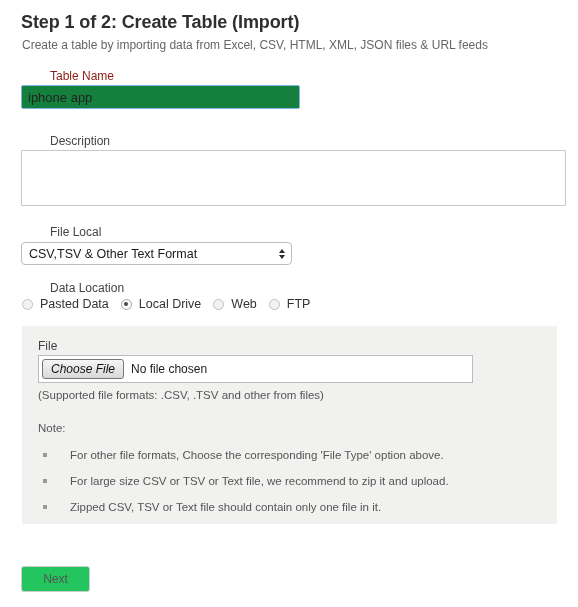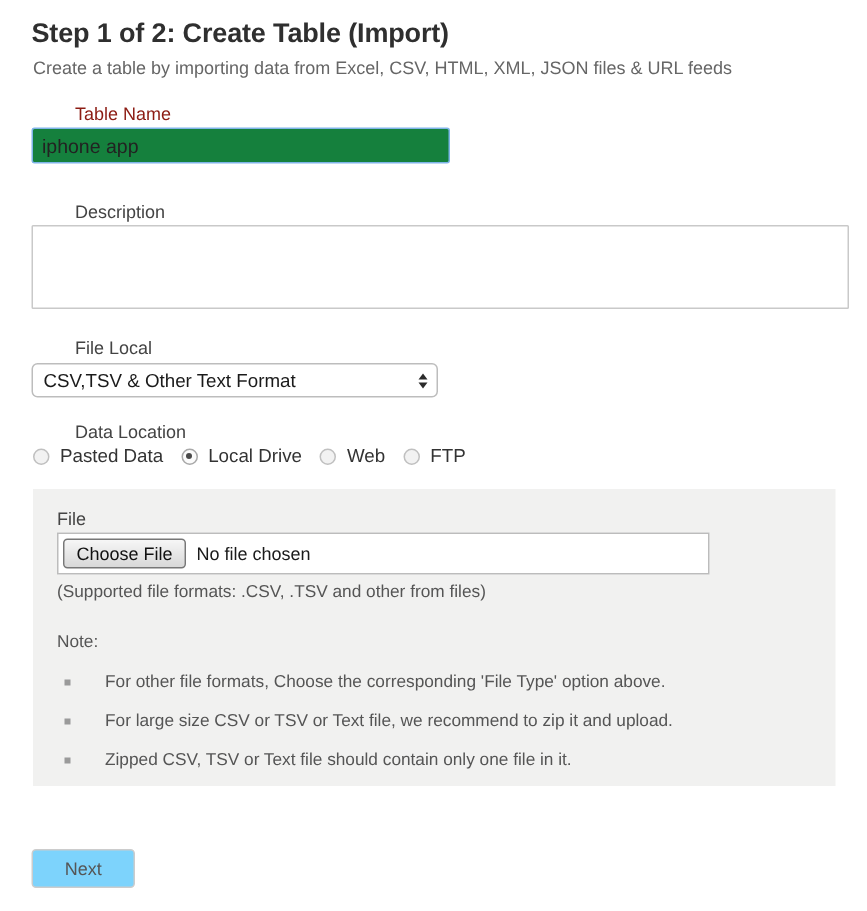"Choose File" .choose-file-btn { font-style: none -> italic }
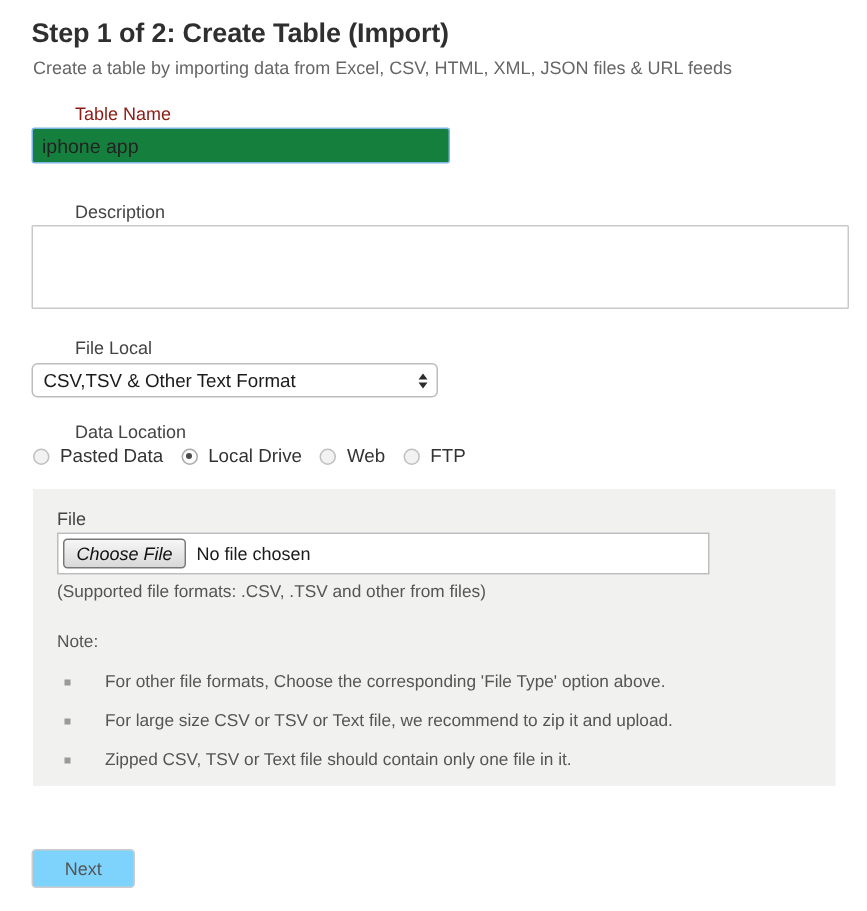"Next" .btn { background: #7dd3fc -> #22c55e }
